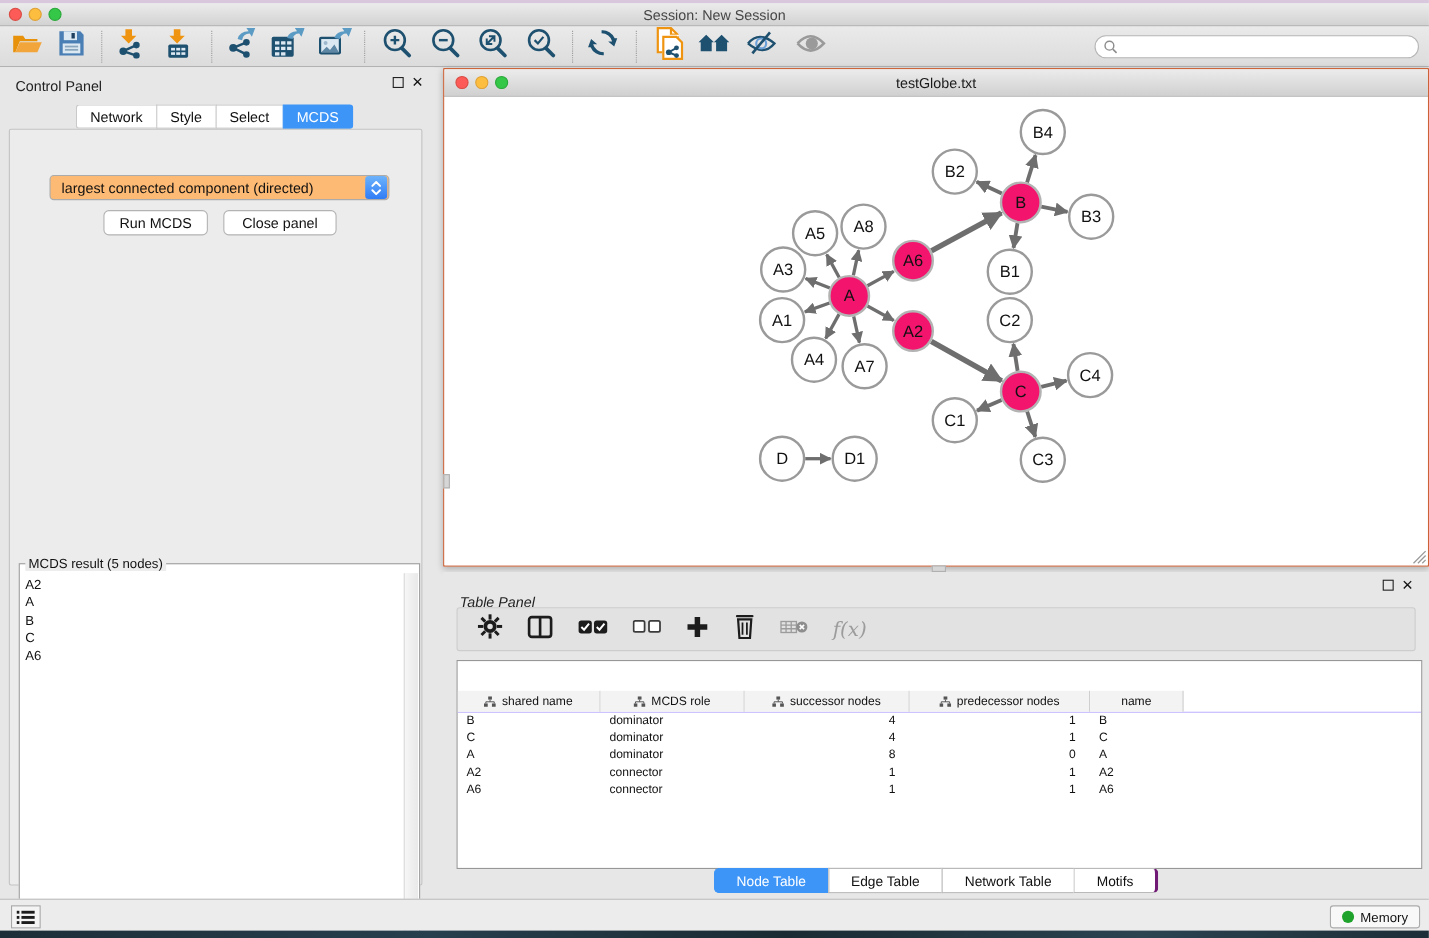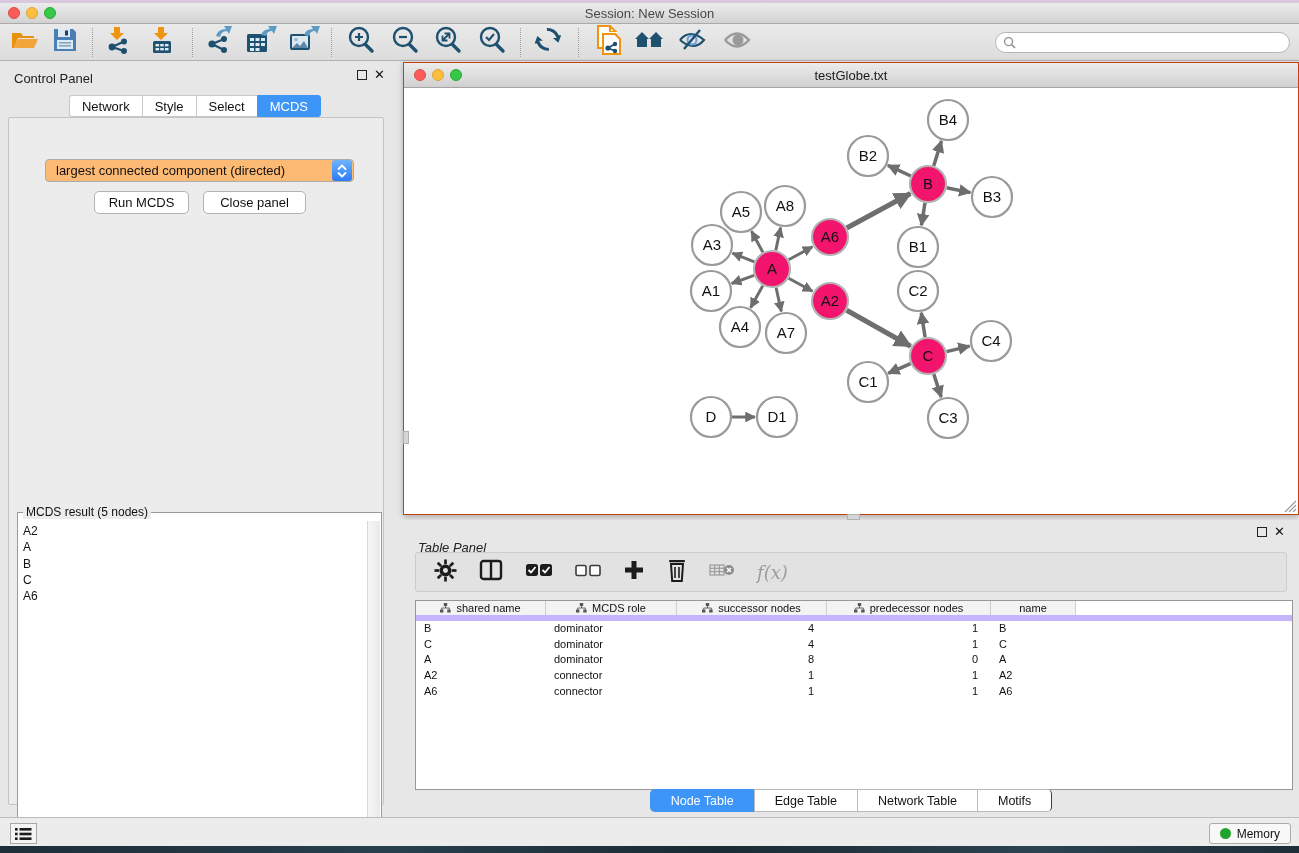"shared name" .thead { border-bottom: 6px solid #c4b5fd -> 1px solid #c4b5fd; margin-top: none -> 27px }
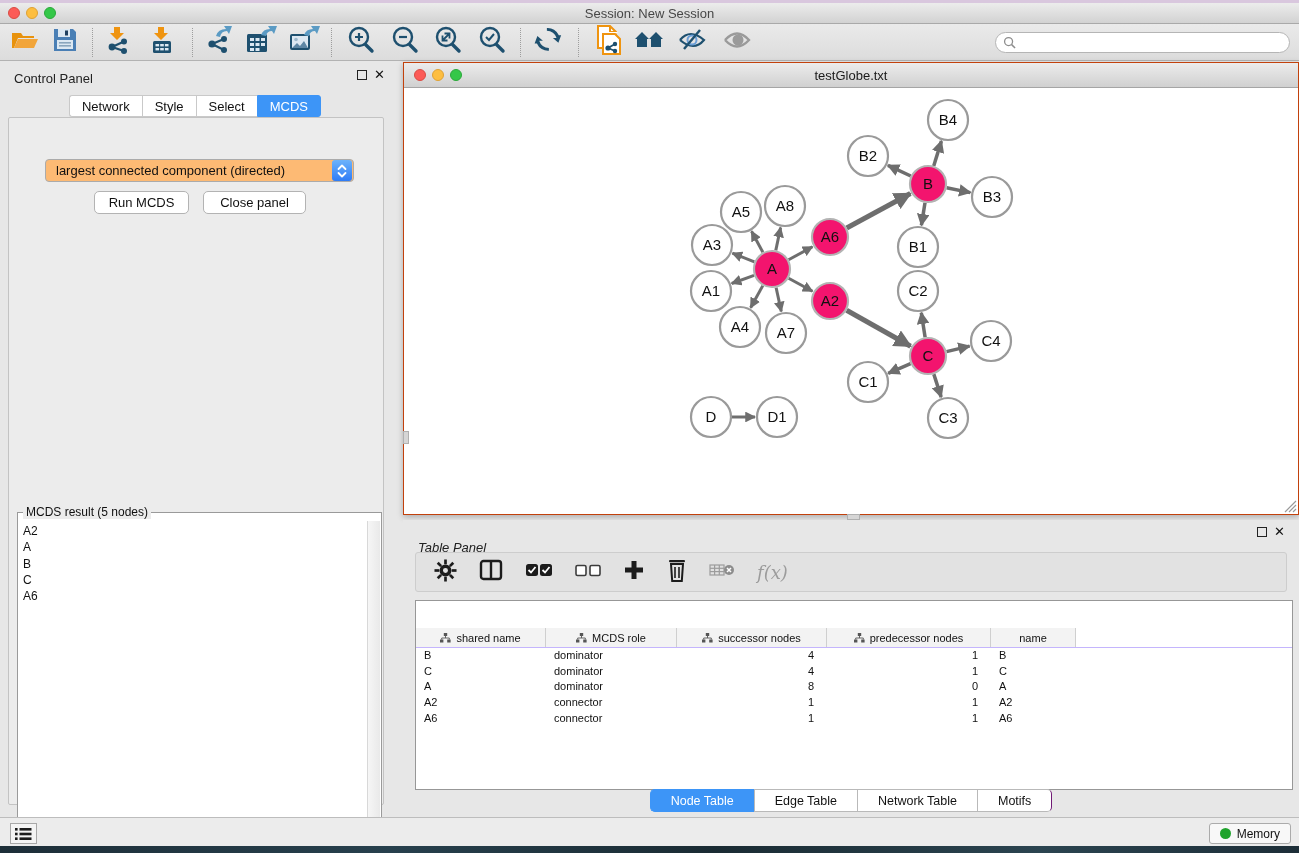"Motifs" .btab:last-child { border-right: 1px solid #701a75 -> 3px solid #701a75 }
